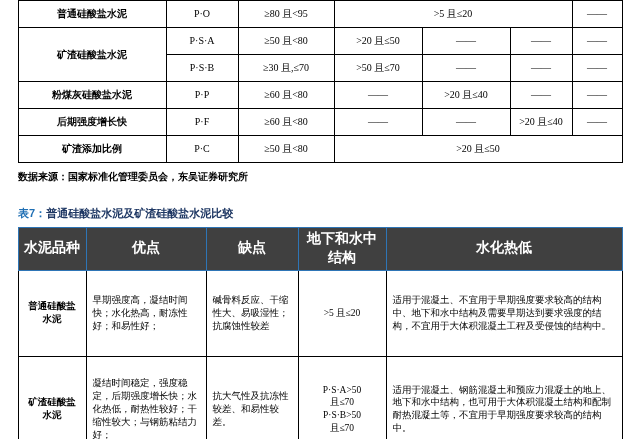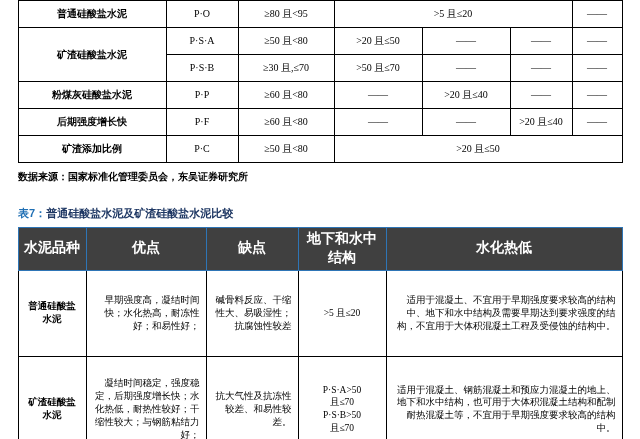"早期强度高，凝结时间快；水化热高，耐冻性好；和易性好；" .cmp-table .cell-just { text-align: right -> left }
